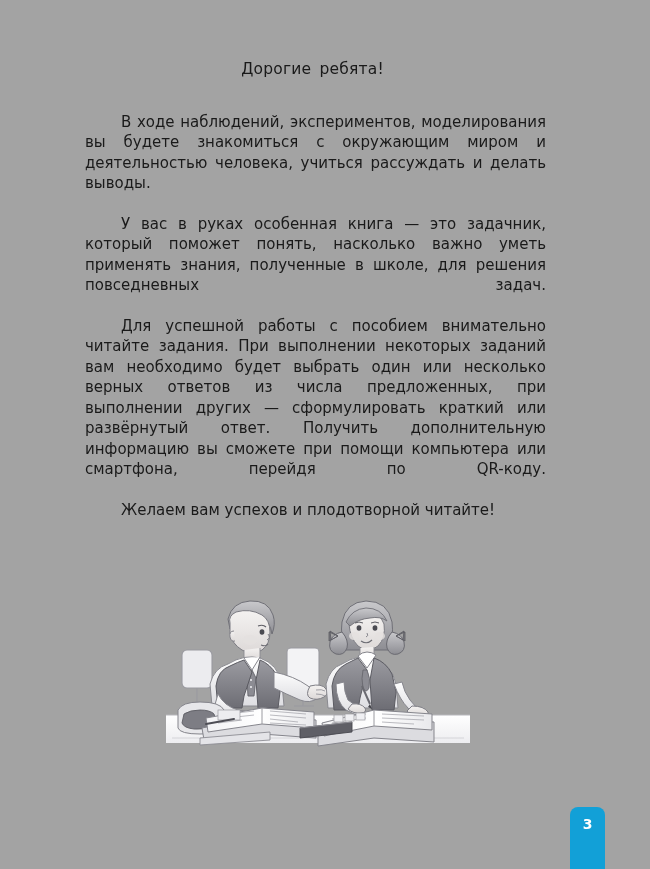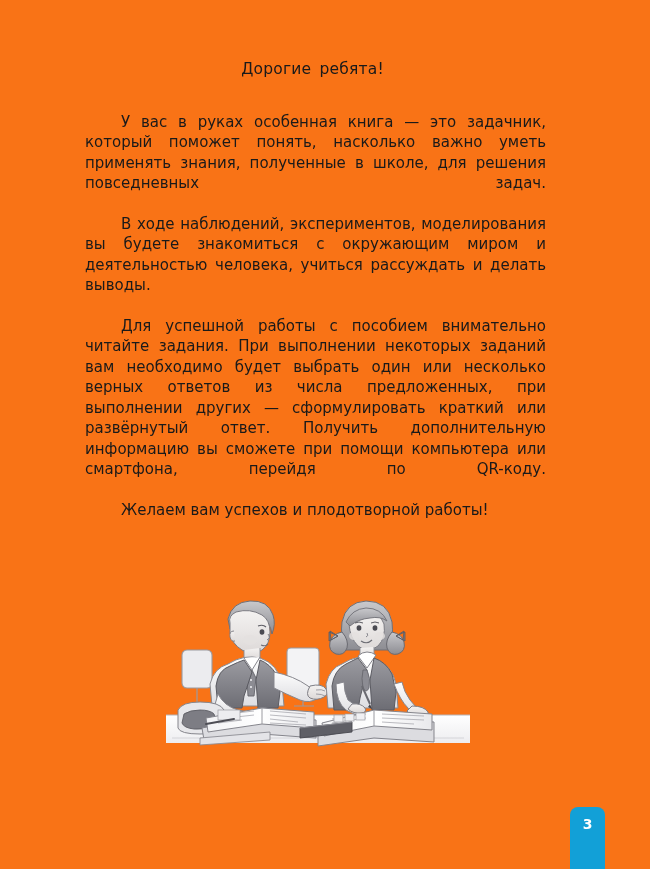"Дорогие ребята!" .page { background: #f97316 -> #a3a3a3 }
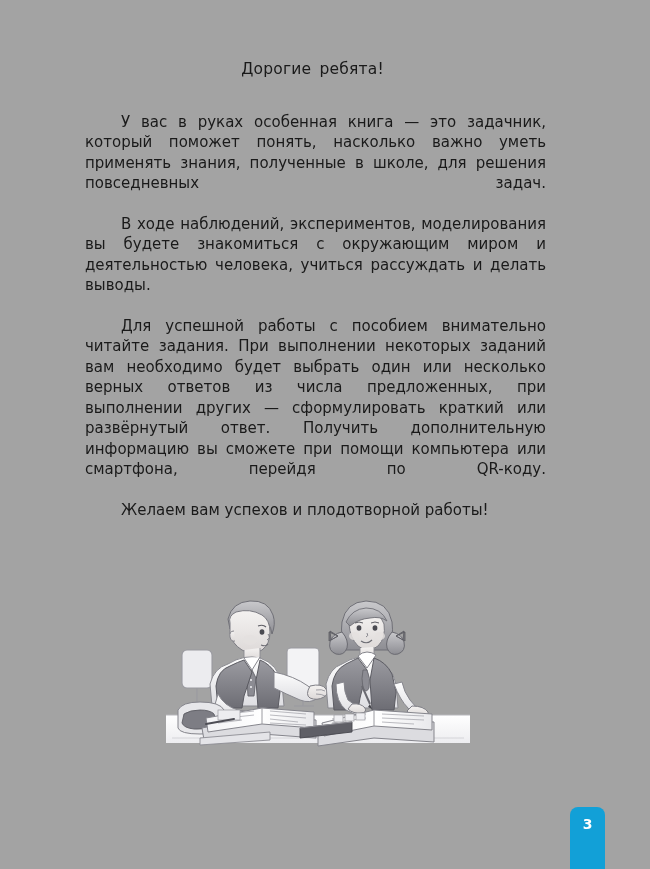"У вас в руках особенная" p.body-paragraph { order: before "В ходе наблюдений, экспериментов," -> after "В ходе наблюдений, экспериментов," }
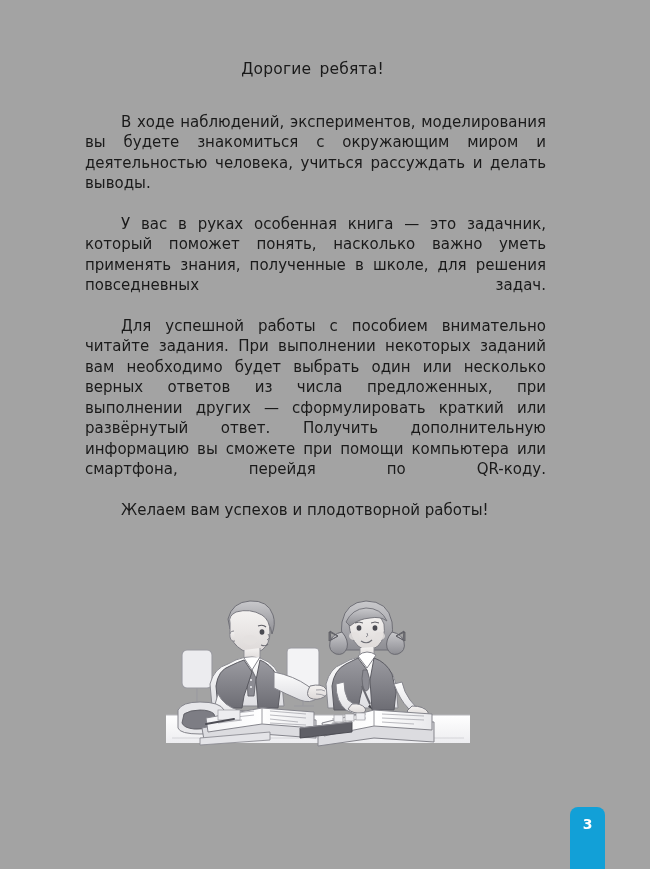"Желаем вам успехов и плодотворной" p.body-paragraph { text: работы -> читайте }
